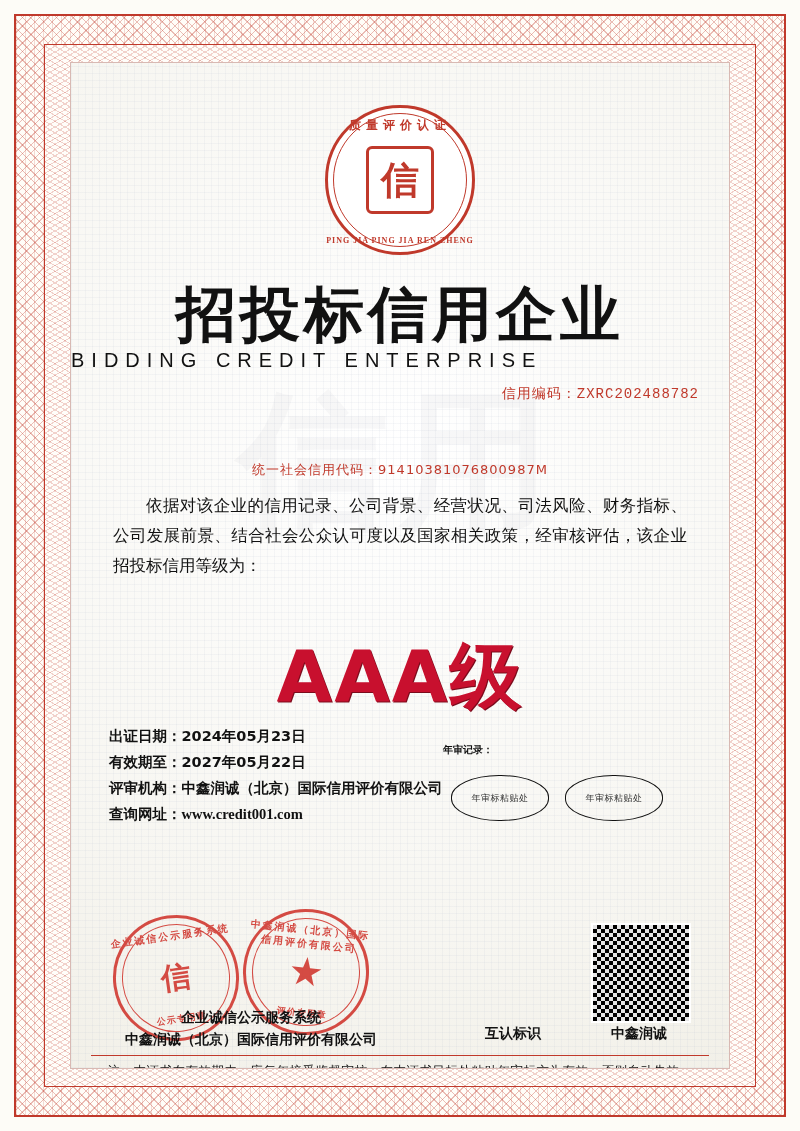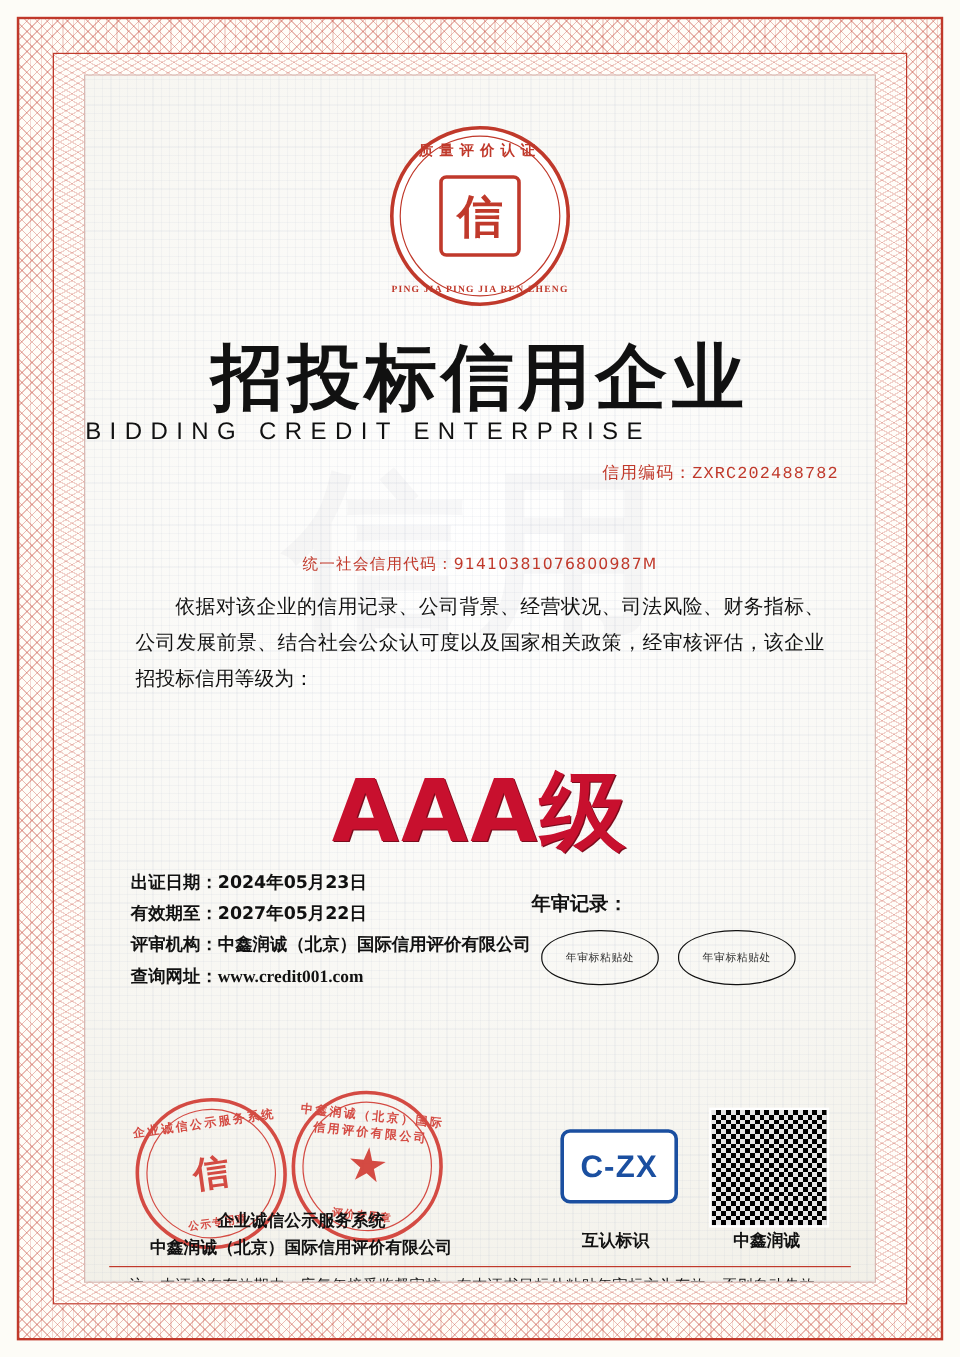"年审记录：" .annual { font-size: 16px -> 10px }
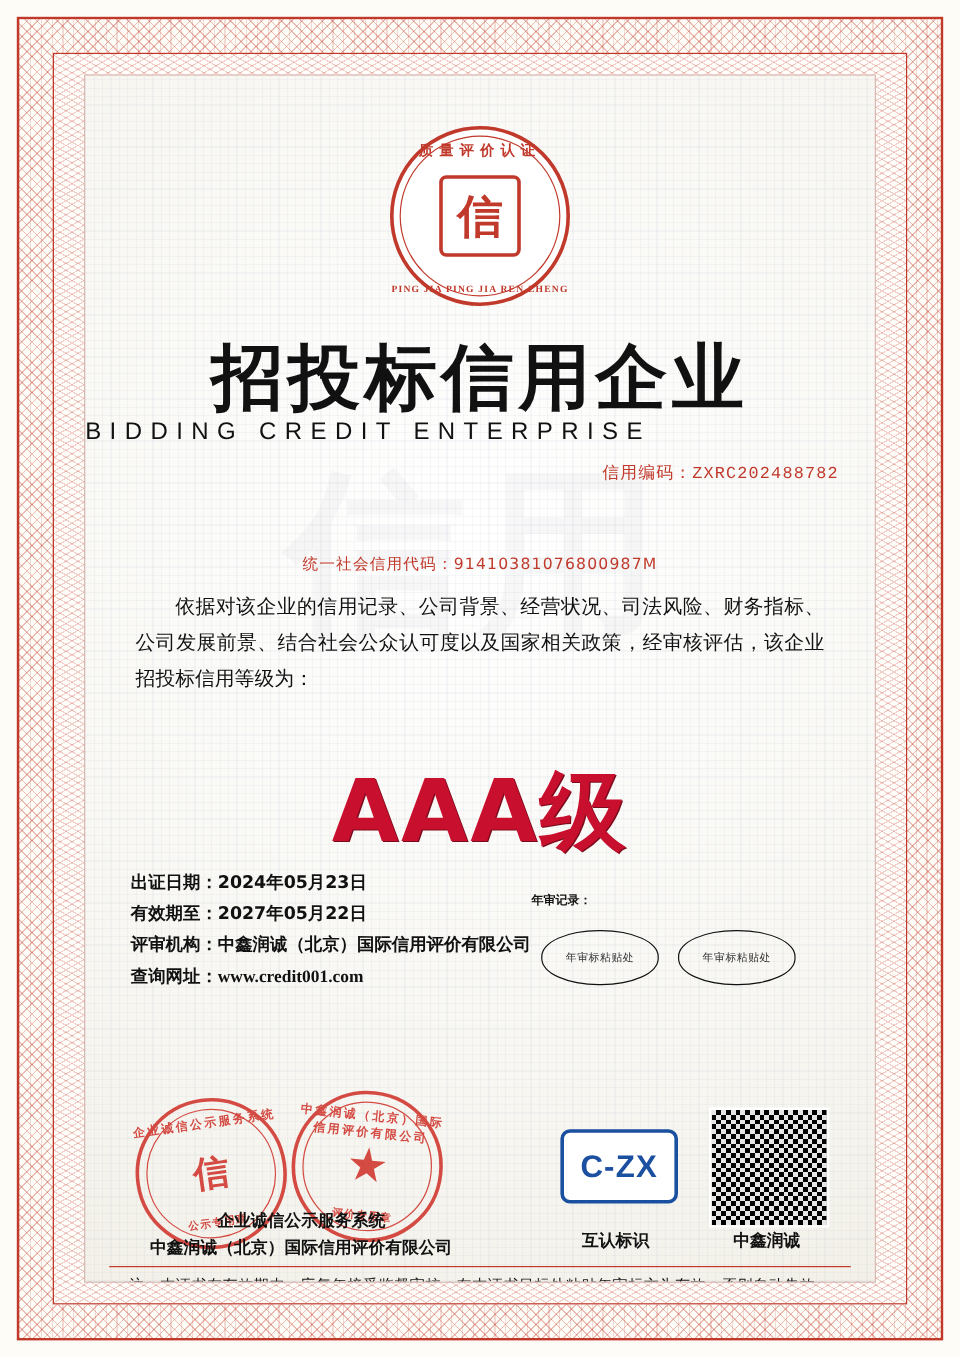"C-ZX" div.cz-logo { html: <div>C-ZX</div> -> none }
